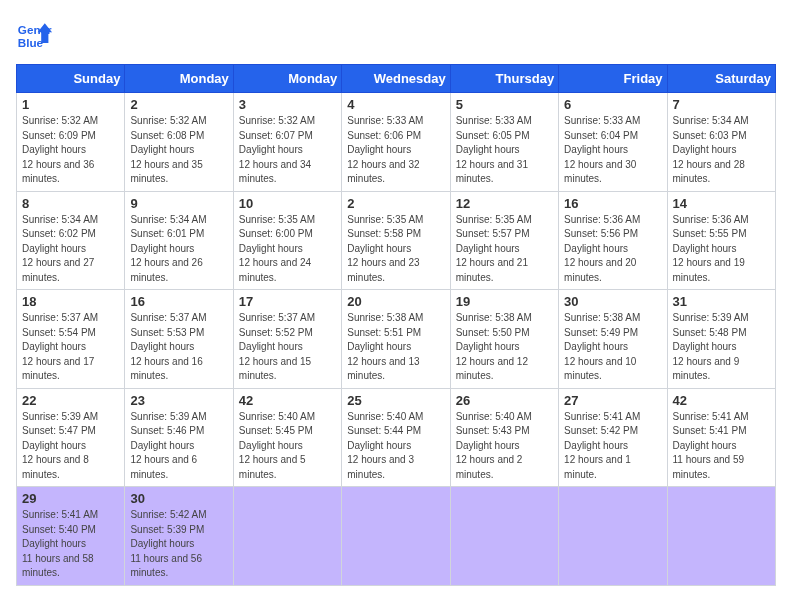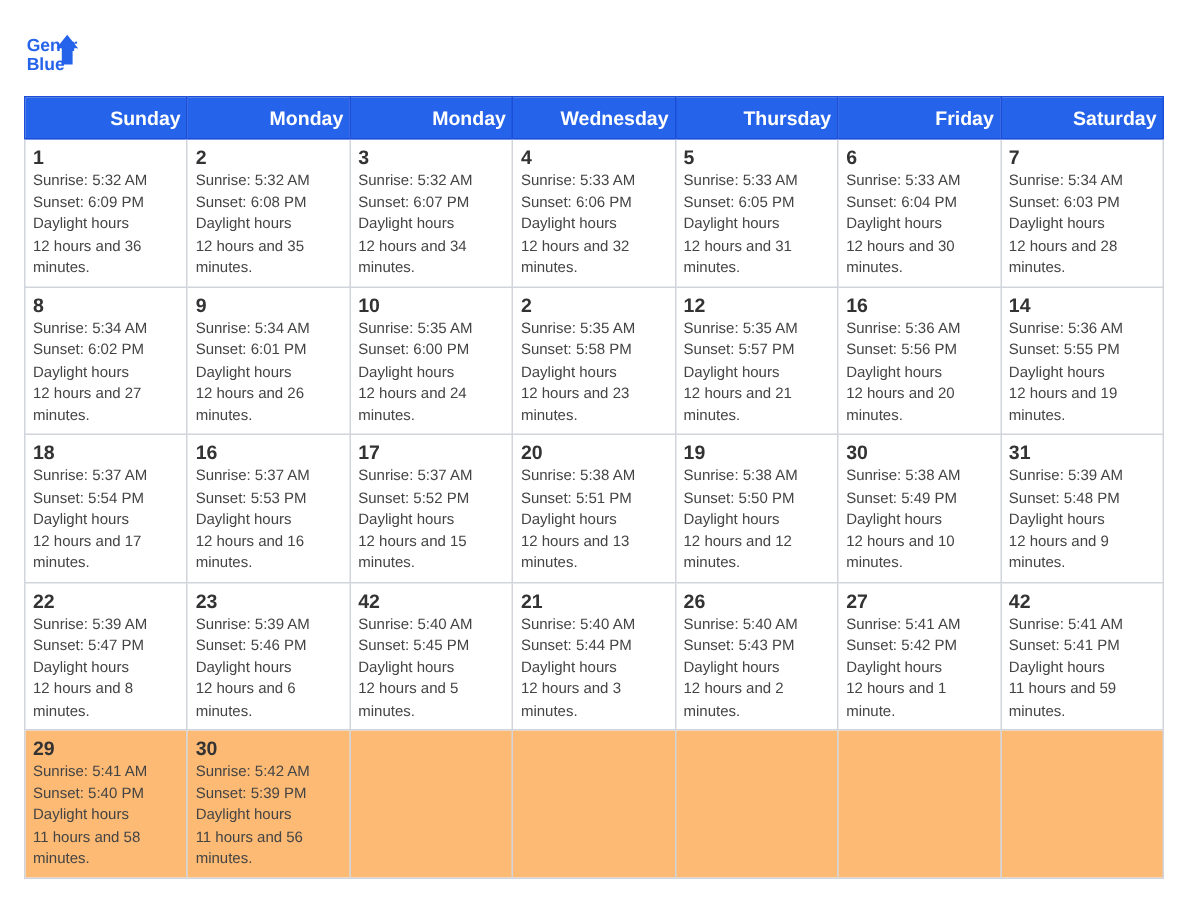"21" span.day-number { text: 21 -> 25 }
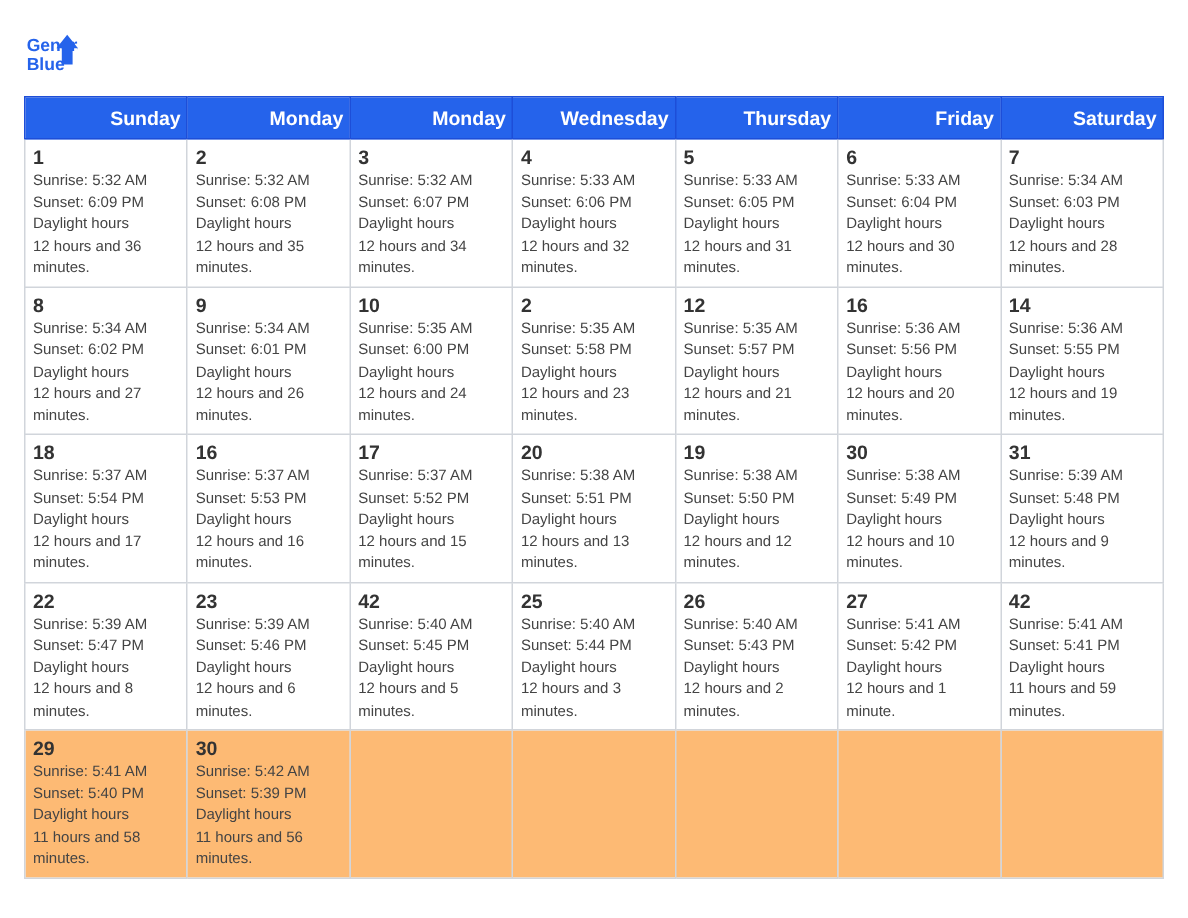"29" .calendar-table tr:last-child td { background: #fdba74 -> #c4b5fd }
